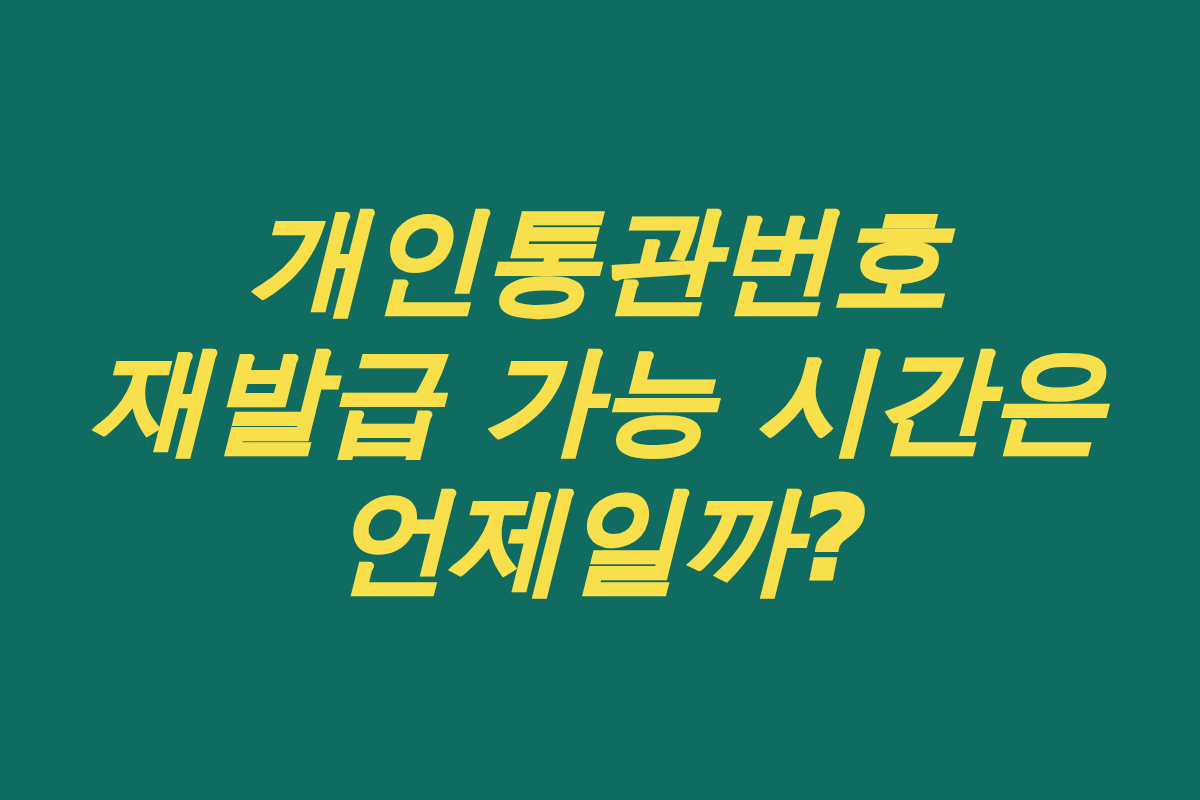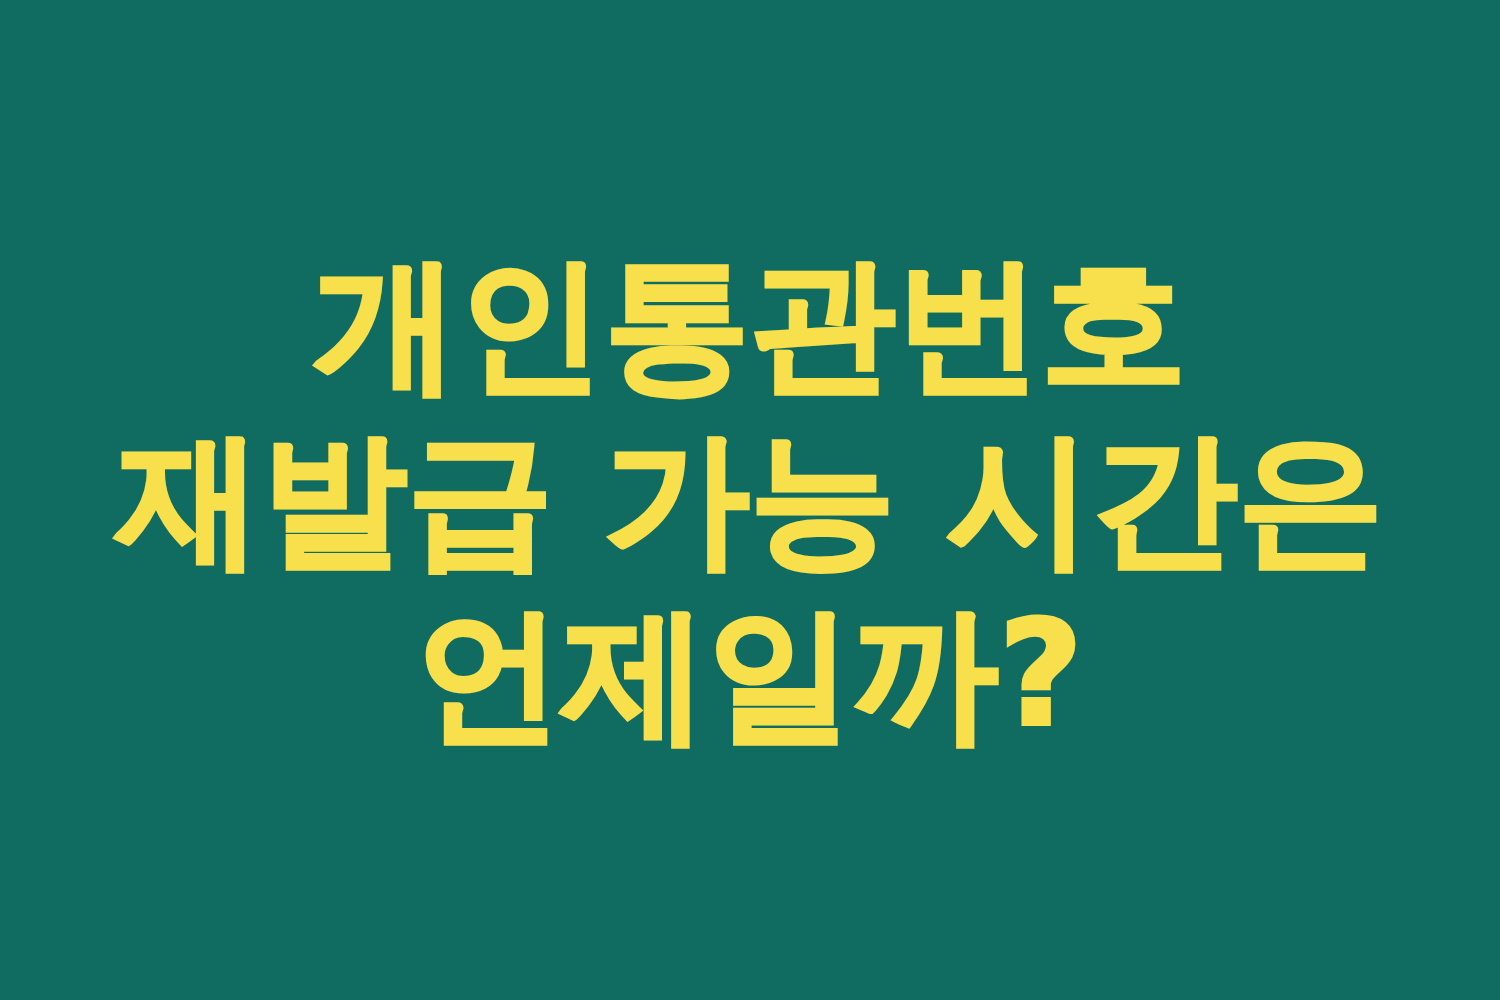"개인통관번호 재발급 가능 시간은 언제일까?" .poster { font-style: none -> italic }
